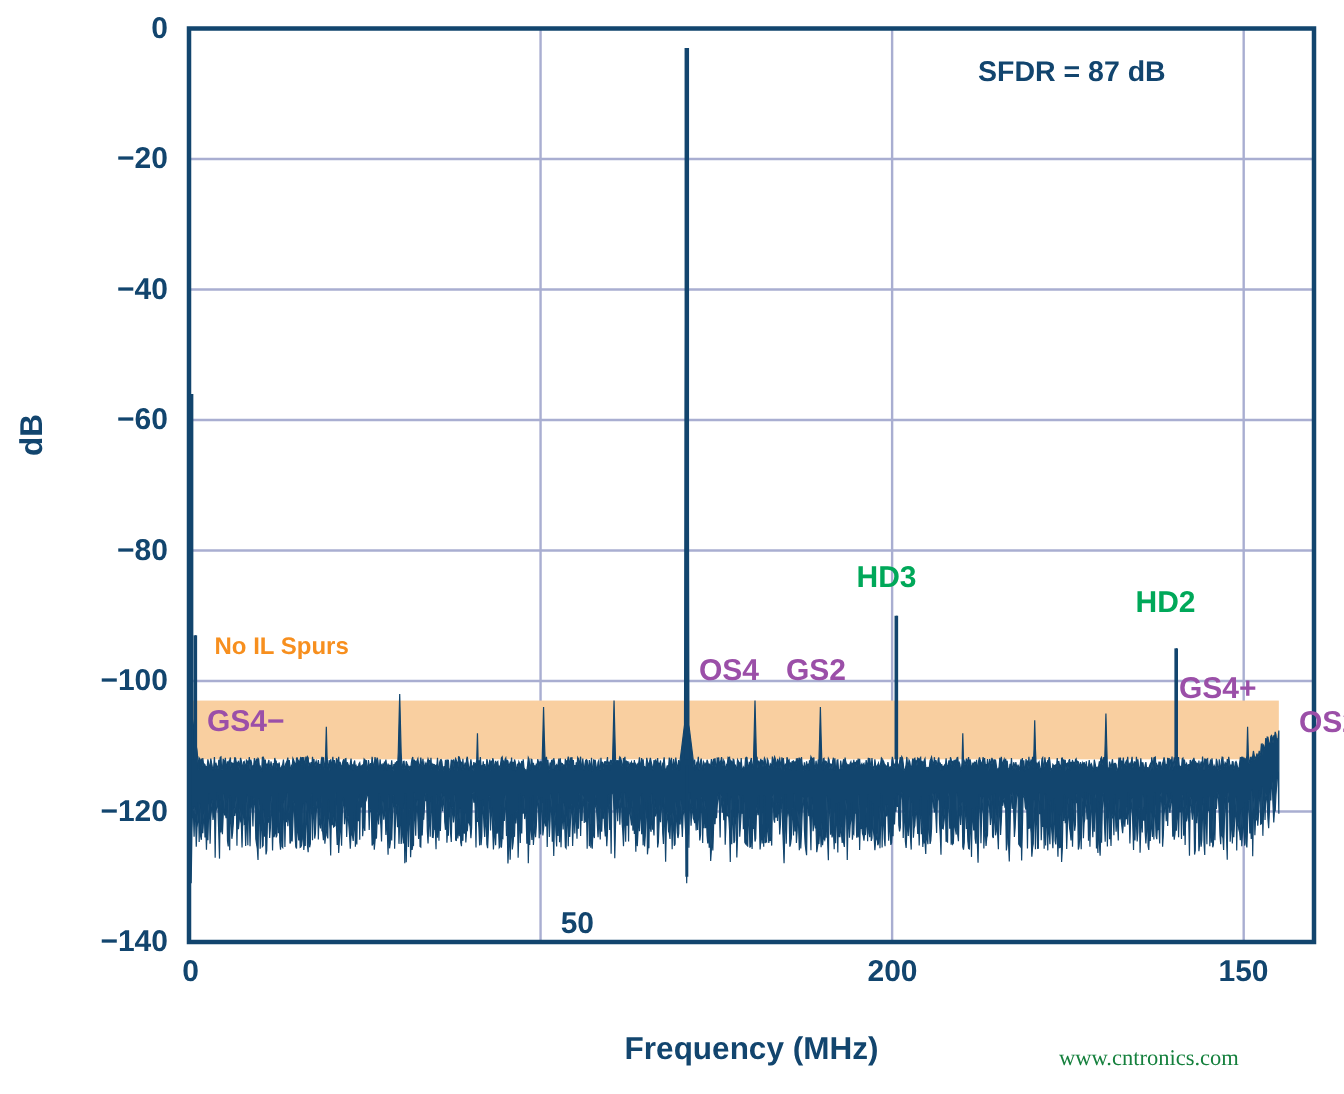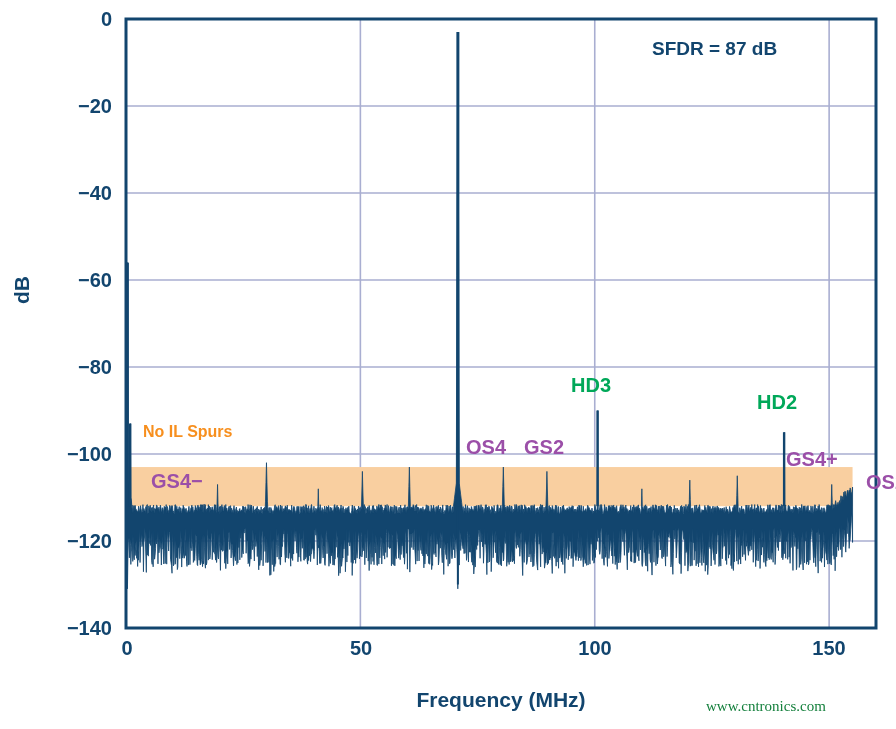"GS4−" div.lbl { left: 151px -> 138px }
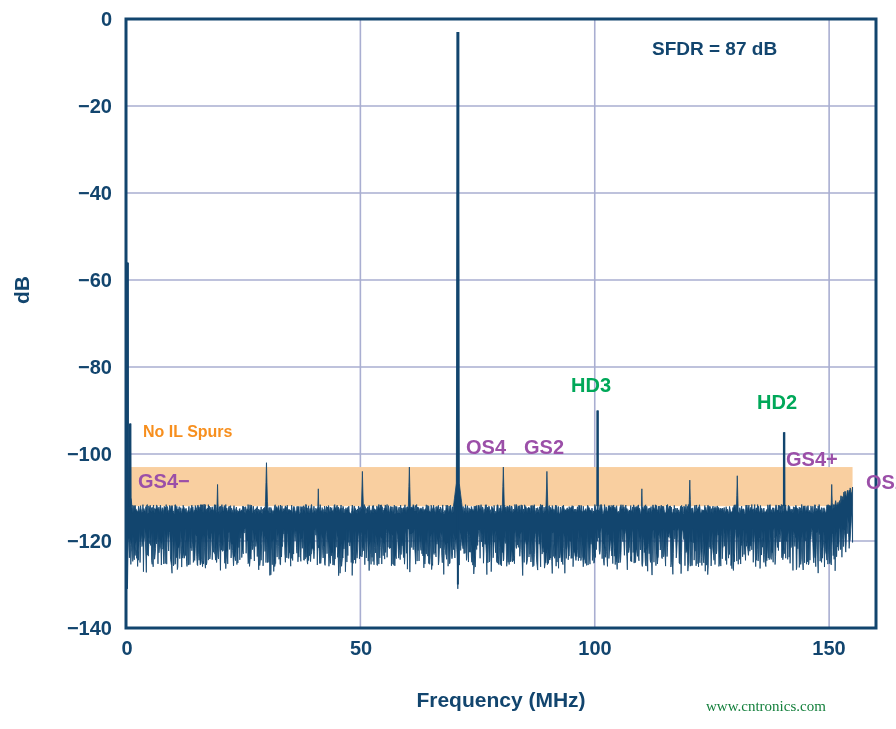"50" div.xtick { text-align: none -> right; top: 638px -> 606px }
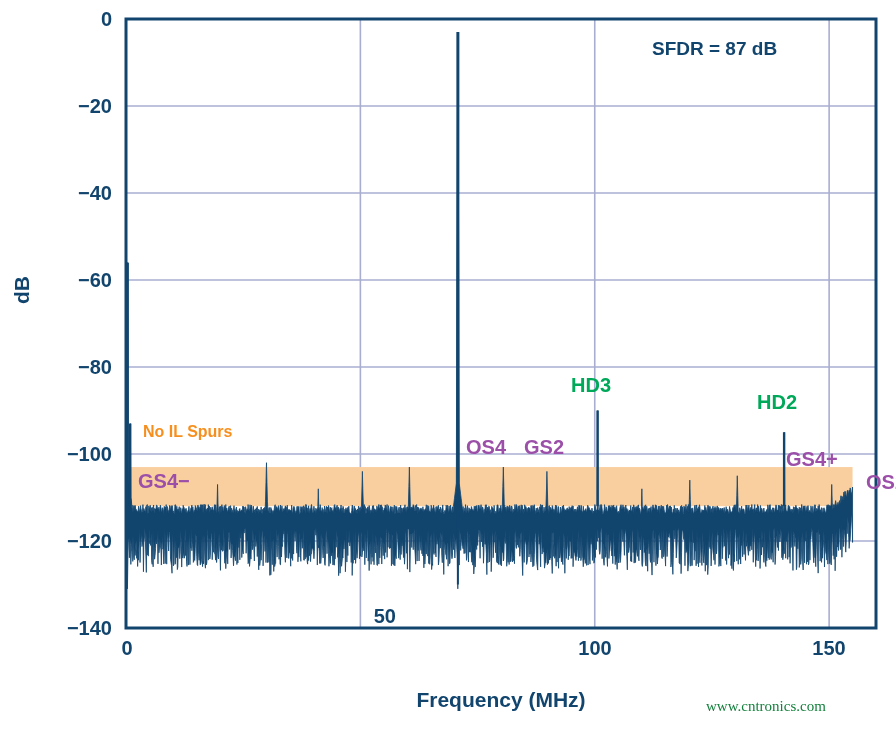"100" div.xtick { text: 100 -> 200 }
